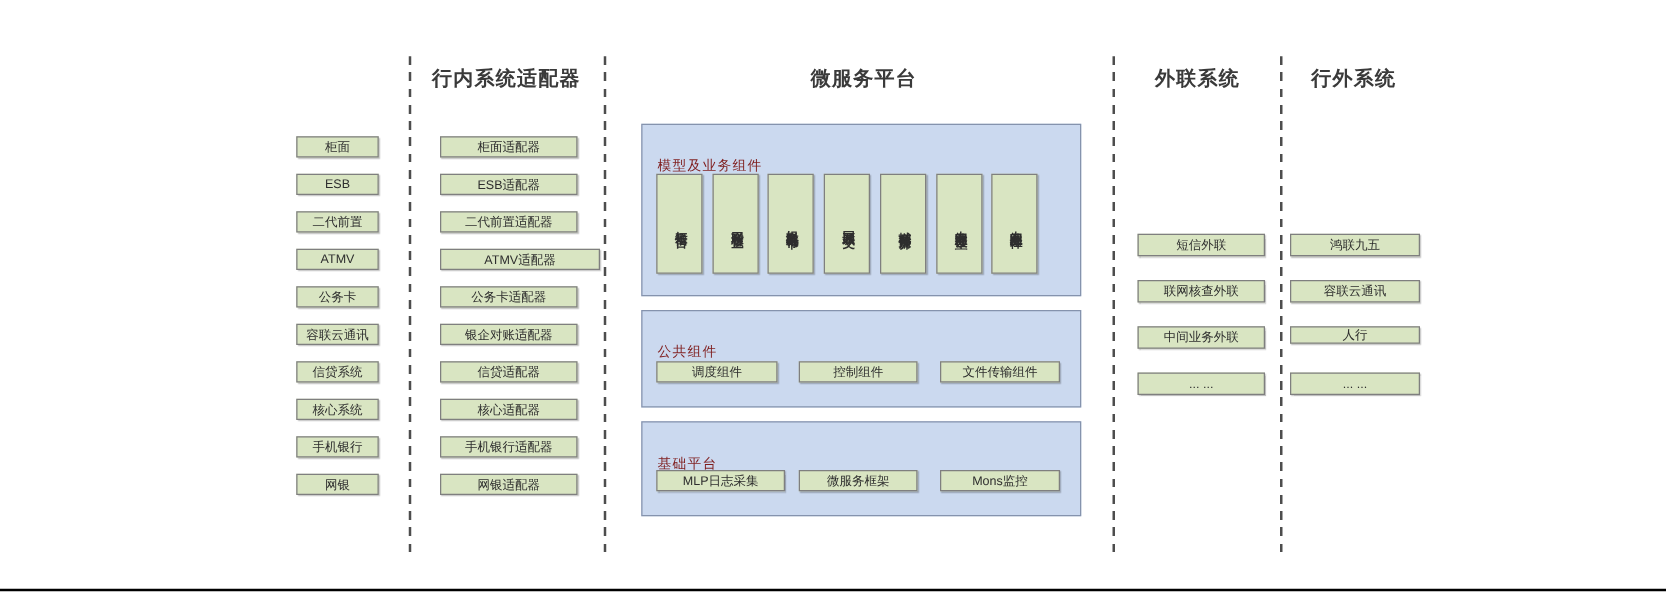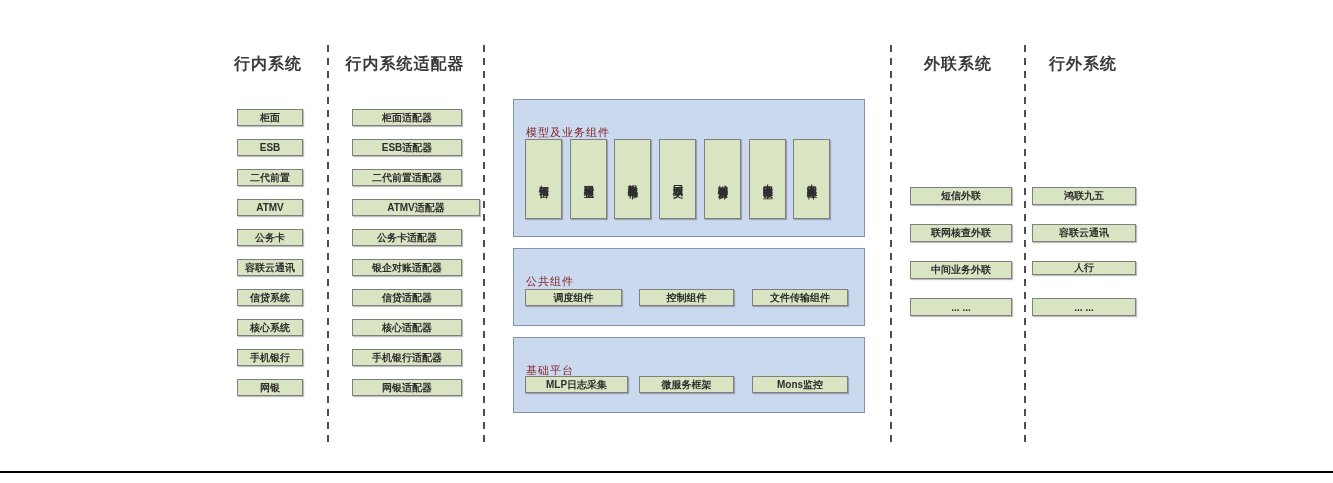"行内系统" div.hdr { html: <div>行内系统</div> -> none }
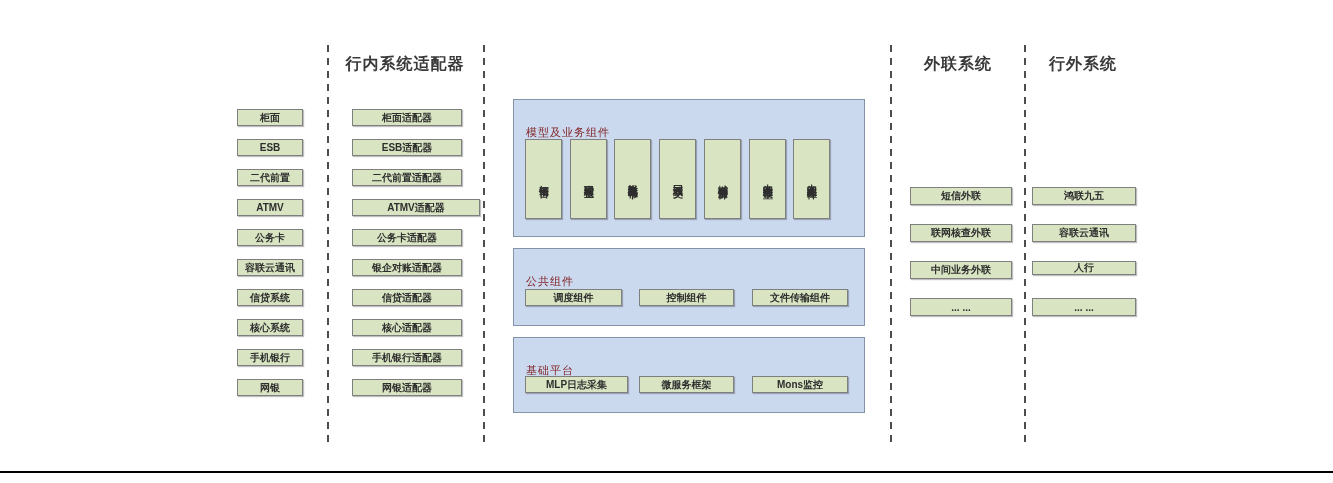"微服务平台" div.hdr { html: none -> <div>微服务平台</div> }
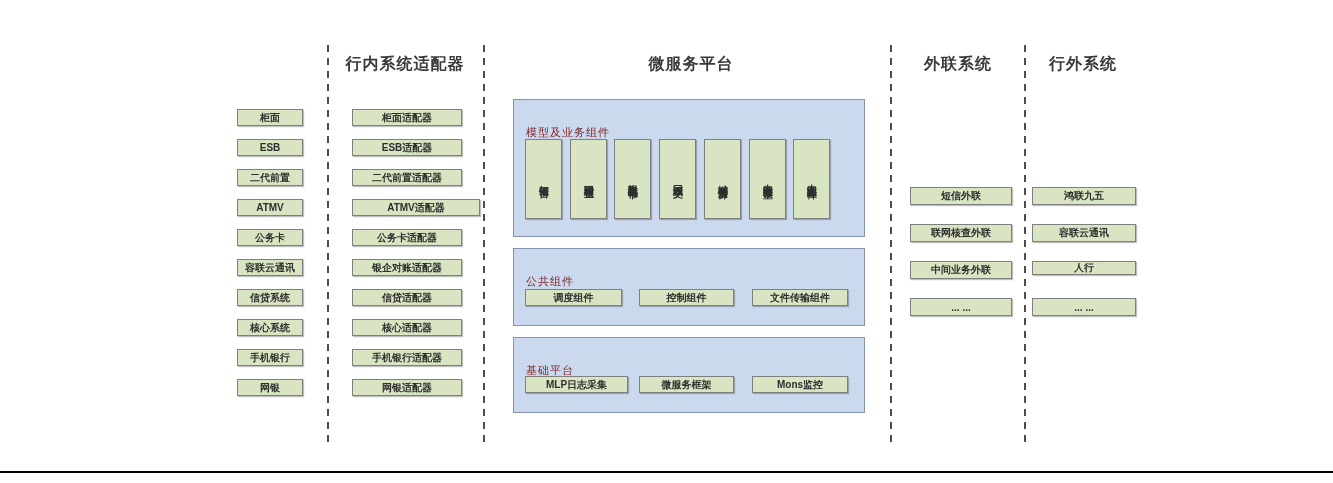"柜面" .node { font-weight: bold -> normal }
